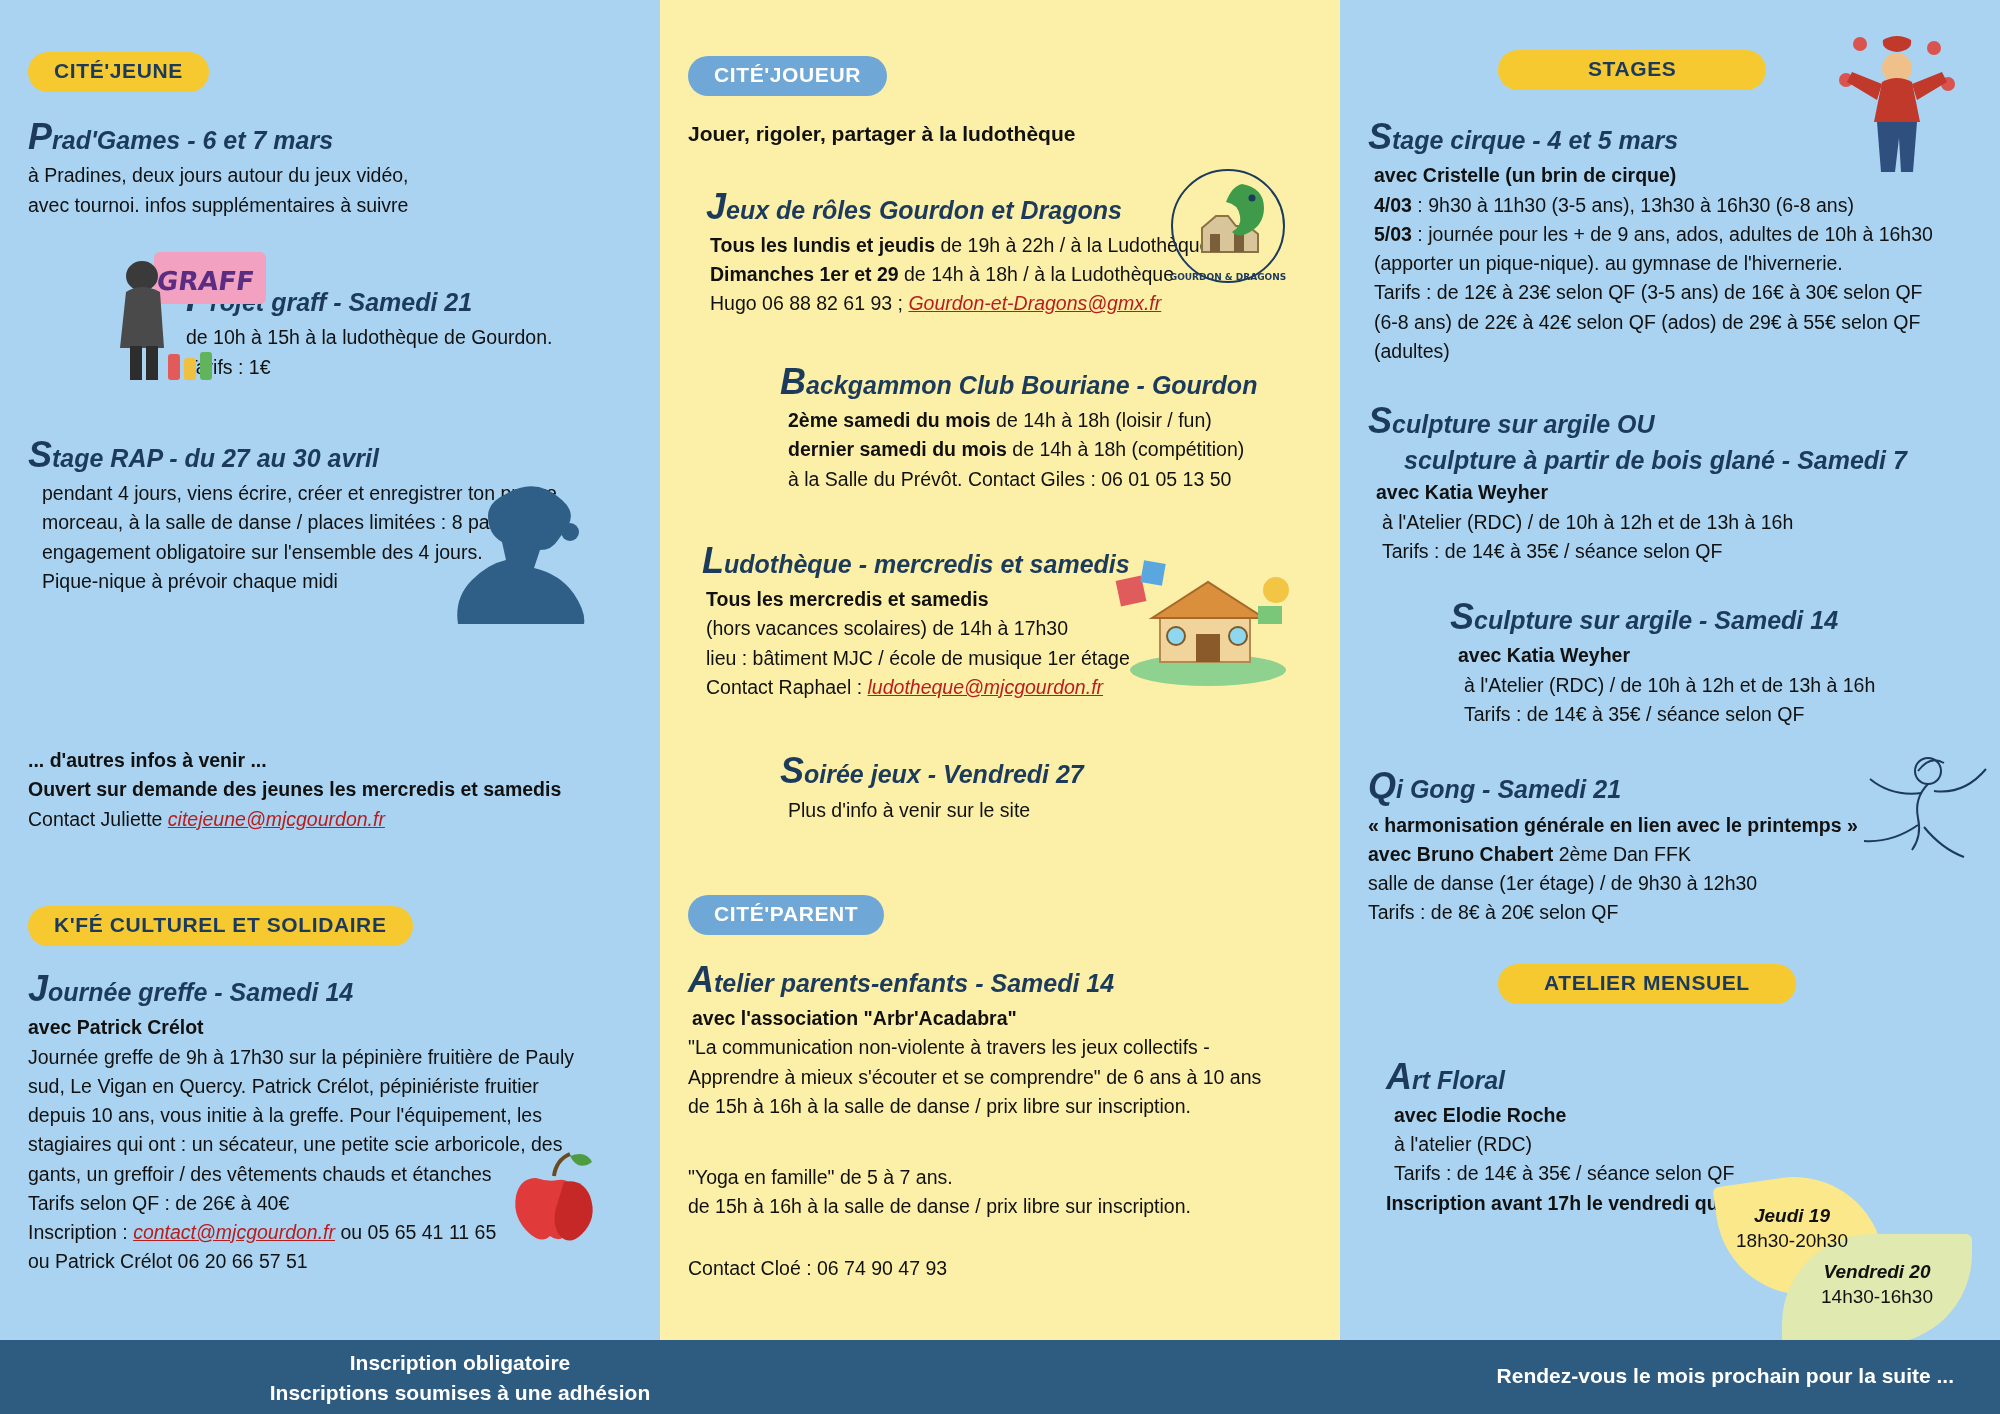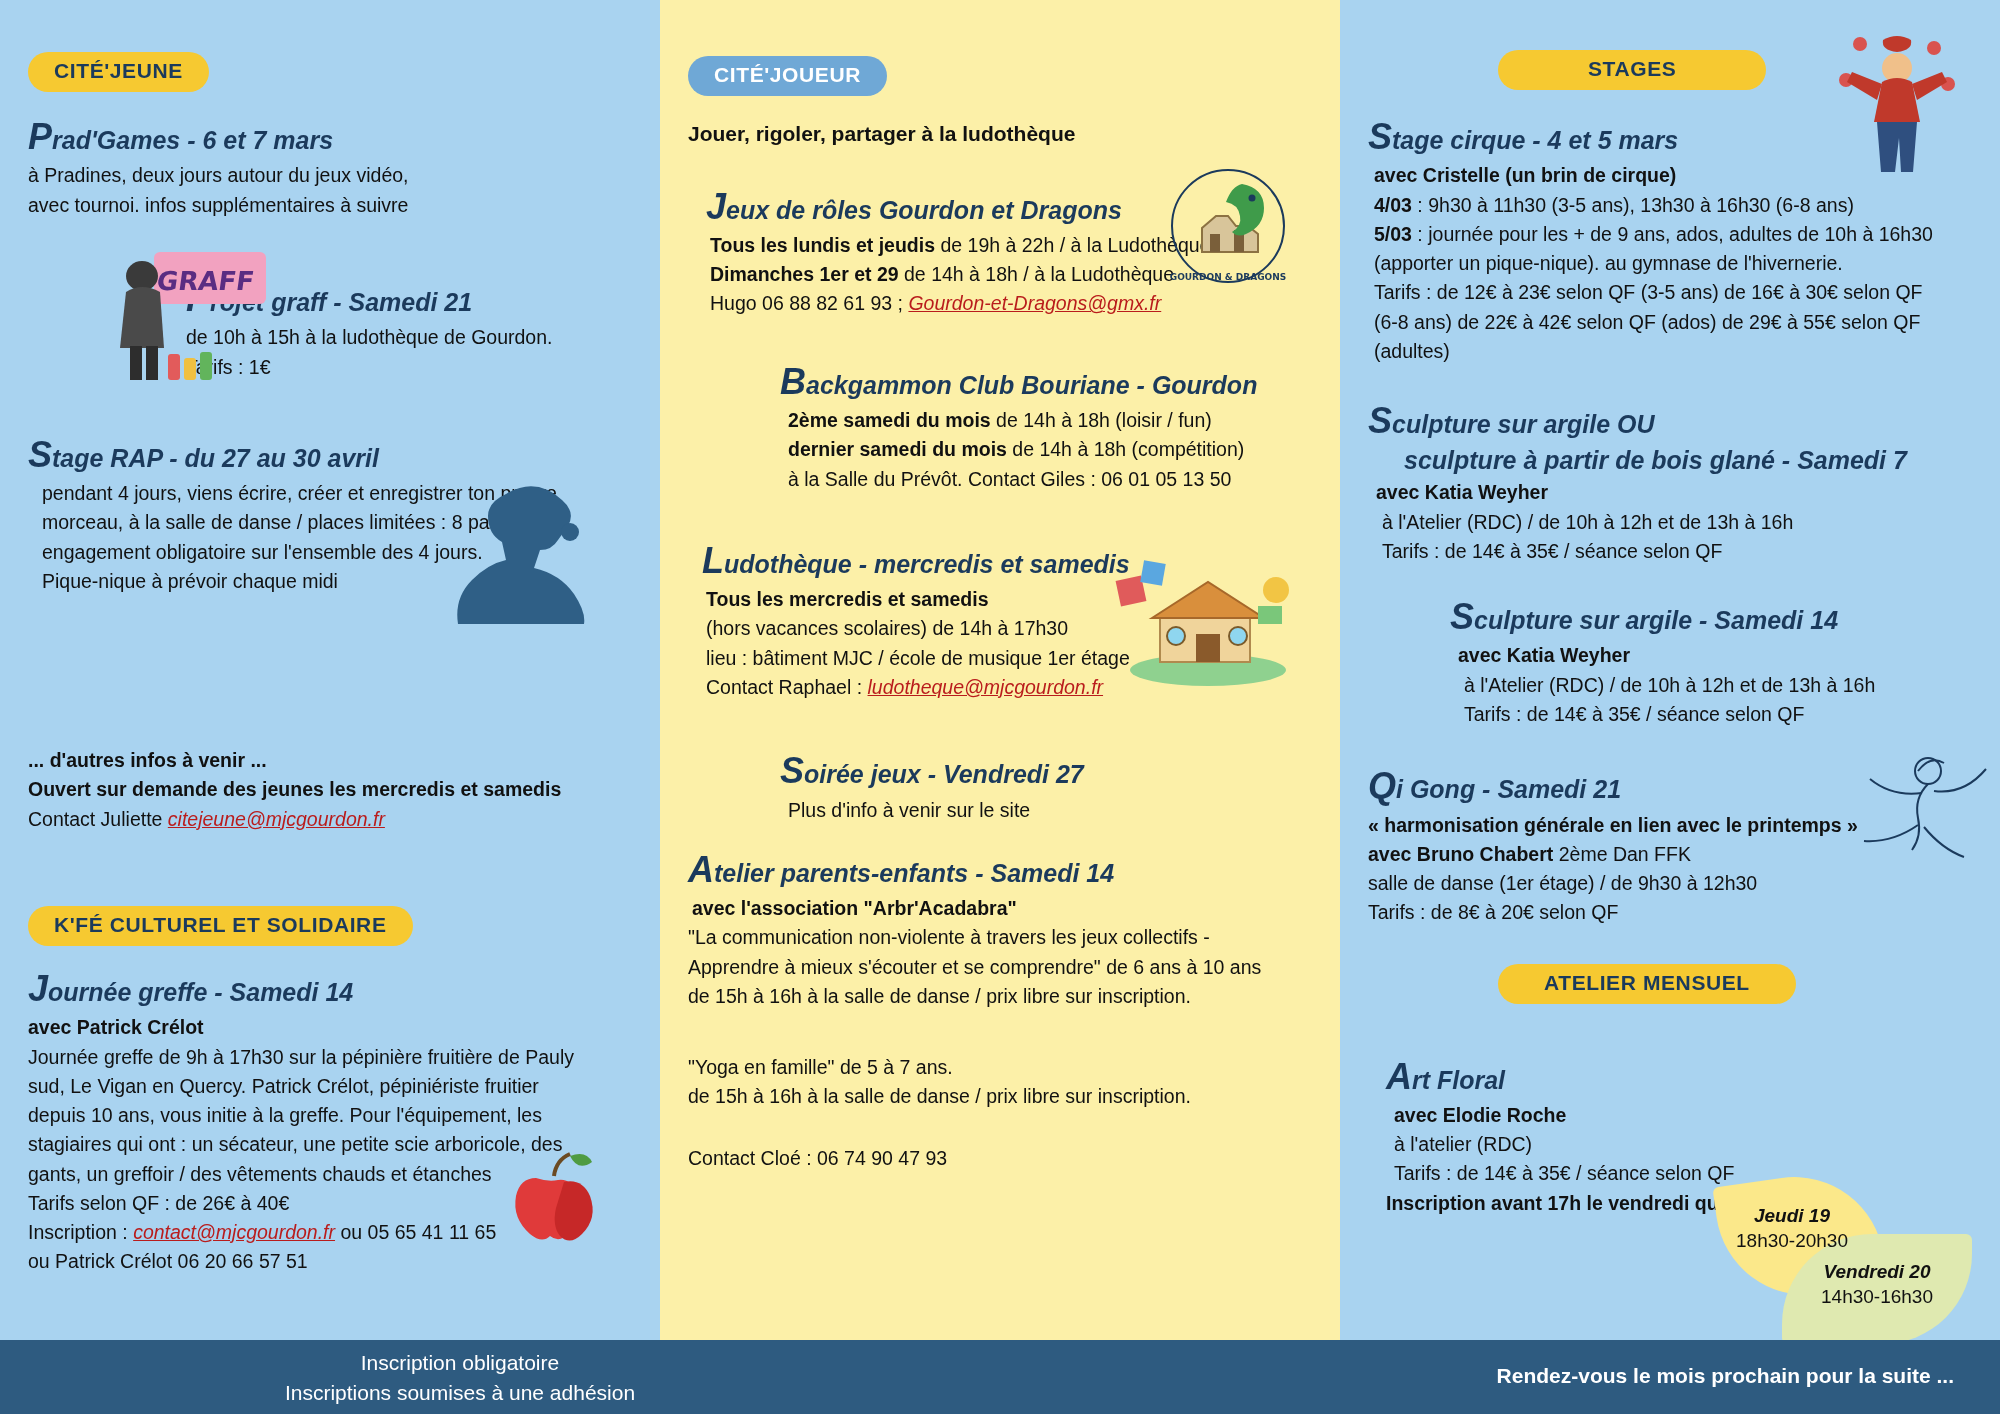"CITÉ'PARENT" div.center { html: none -> <div> <span>CITÉ'PARENT</span> </div> }
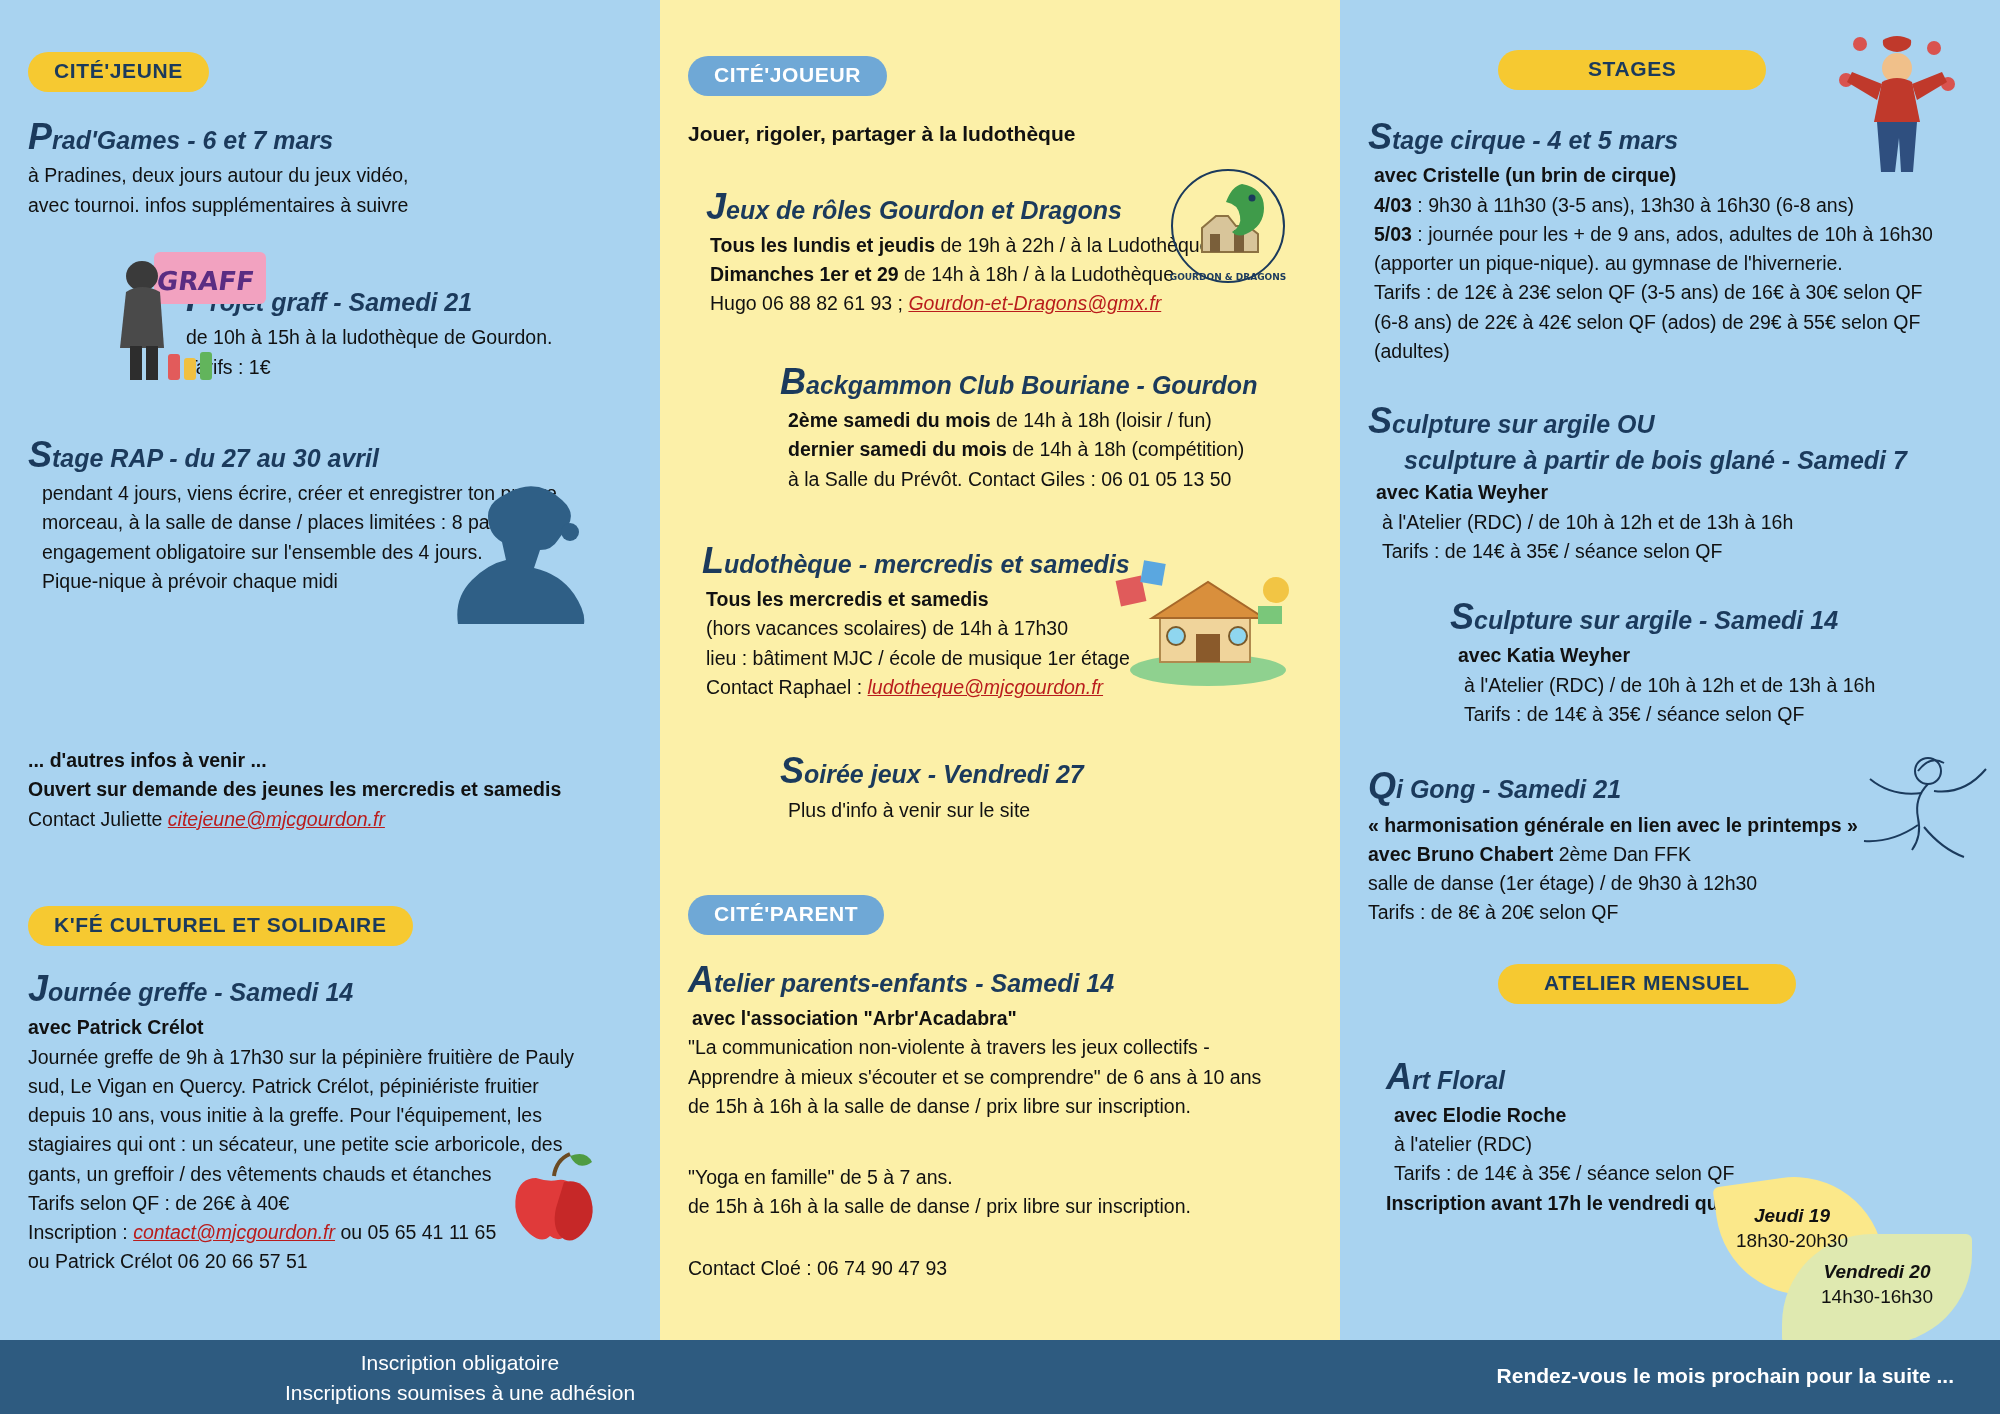"Inscription obligatoire" .footer .left { font-weight: normal -> bold }
